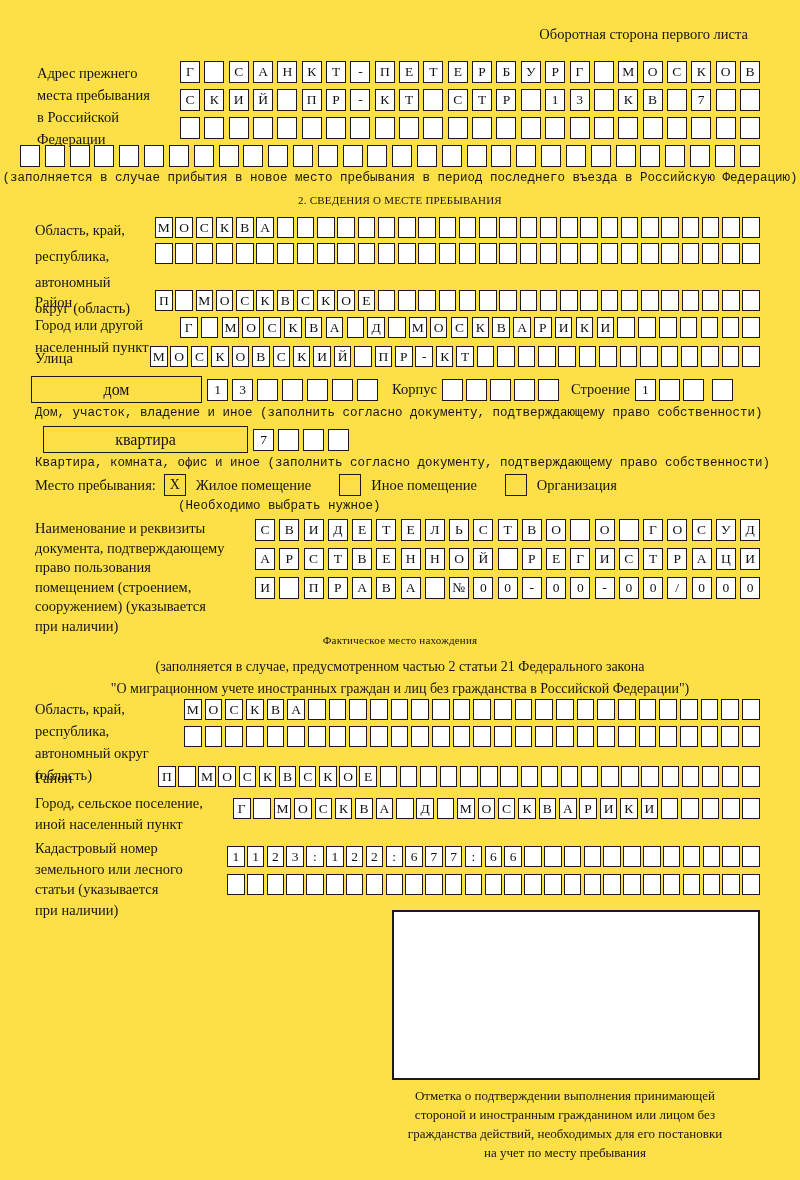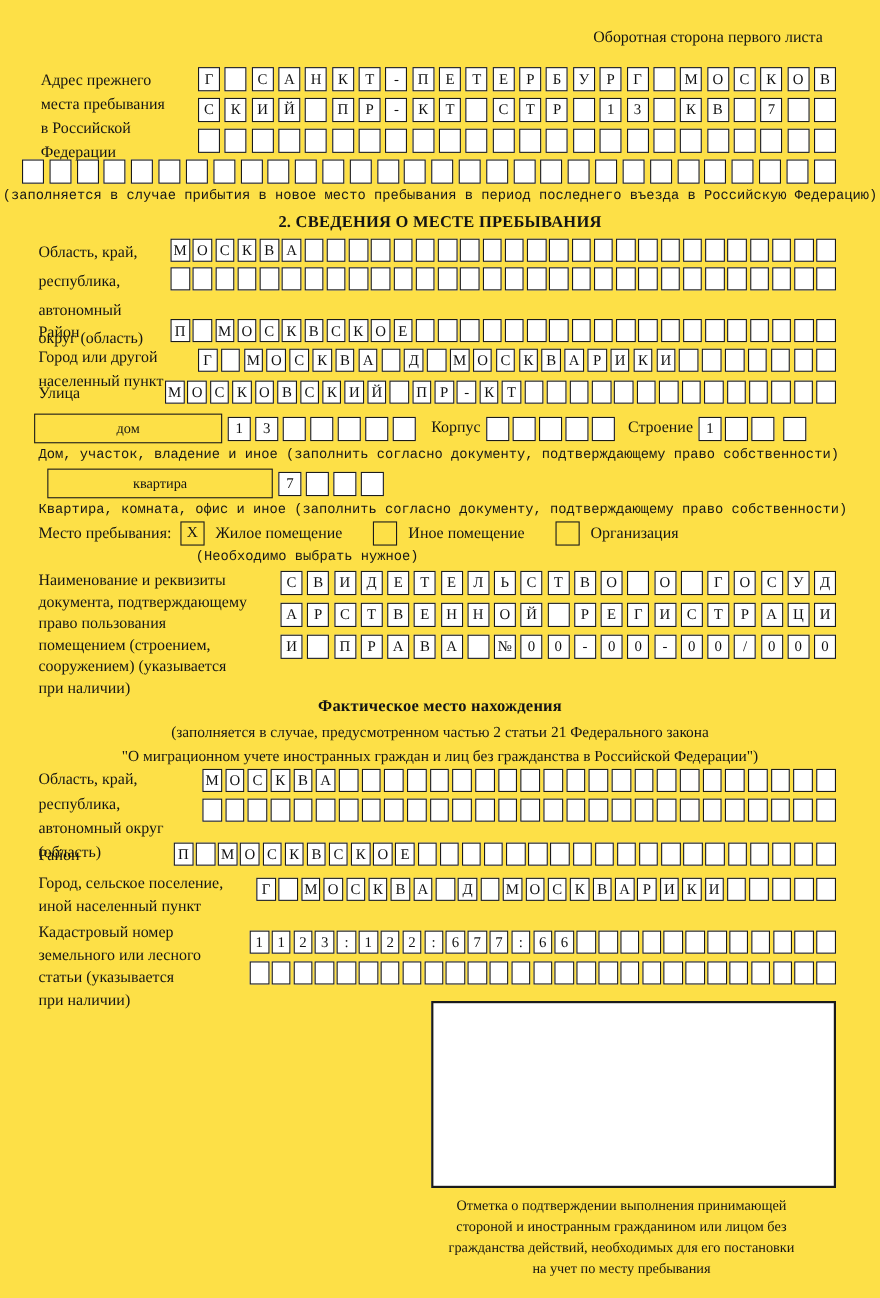"2. СВЕДЕНИЯ О МЕСТЕ ПРЕБЫВАНИЯ" .title { font-size: 15px -> 11px; font-weight: bold -> normal }
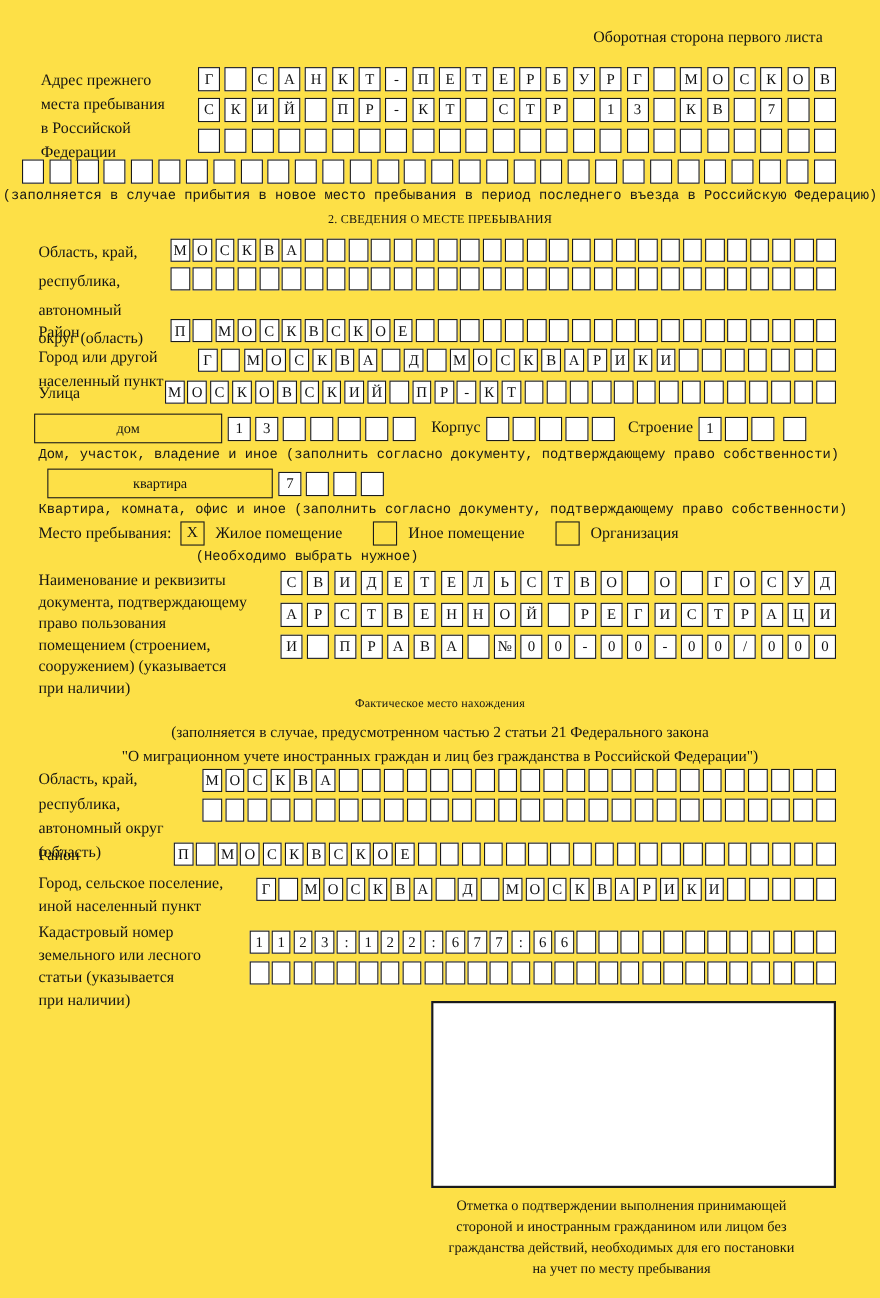"дом" .bigfield { font-size: 13px -> 16px }
